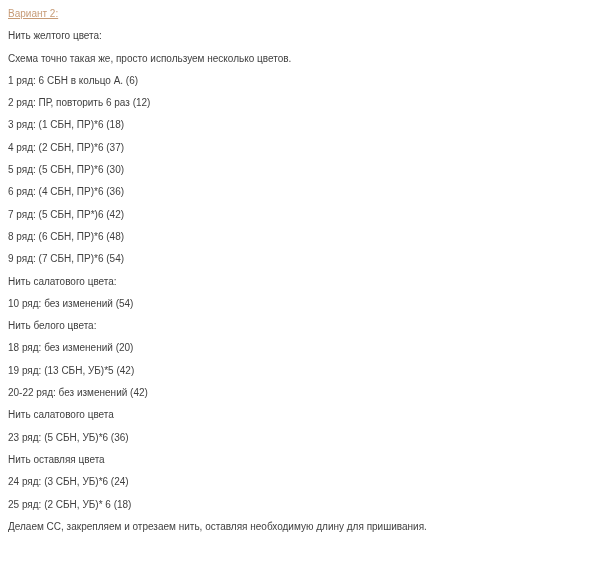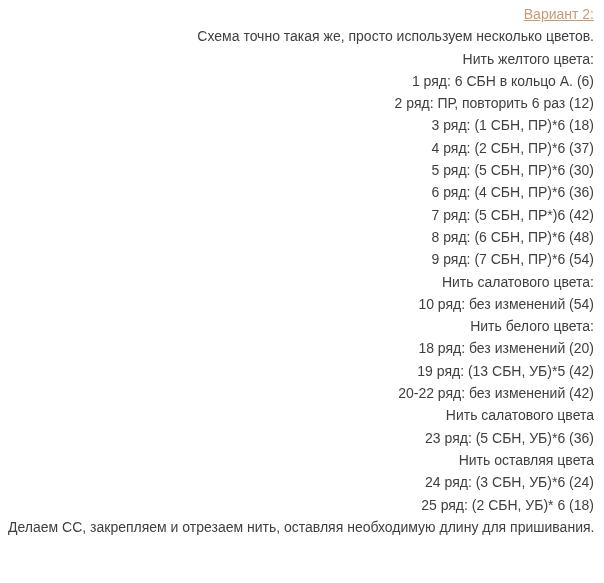"Вариант 2:" .doc { font-size: 14px -> 10px; text-align: right -> none }
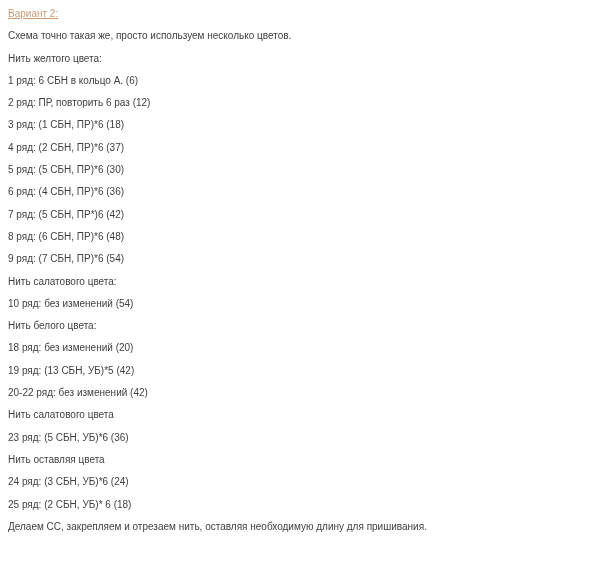"Схема точно такая же, просто" p.line { order: before "Нить желтого цвета:" -> after "Нить желтого цвета:" }
